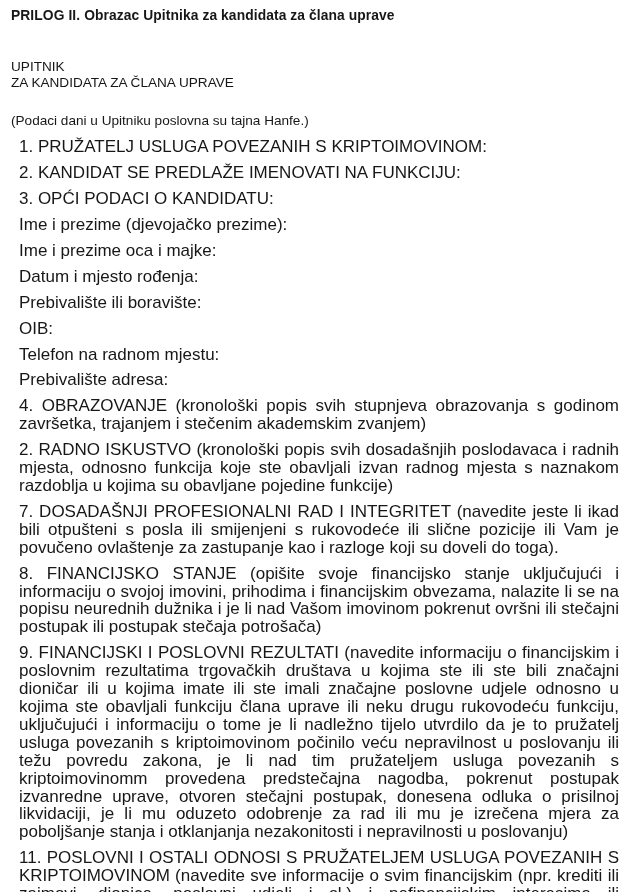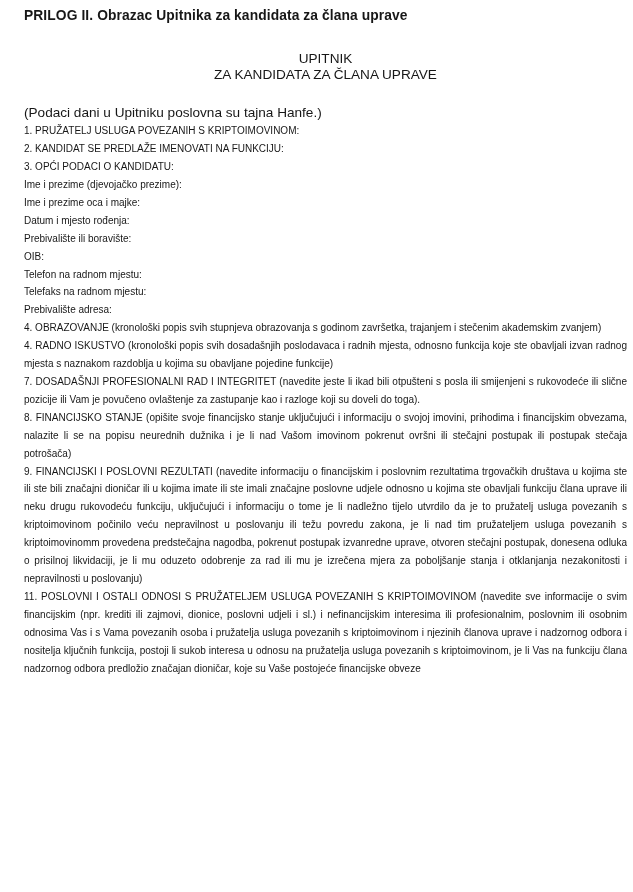"PRILOG II. Obrazac Upitnika za" .doc { padding: 8px 6px 0 24px -> 8px 6px 0 11px }
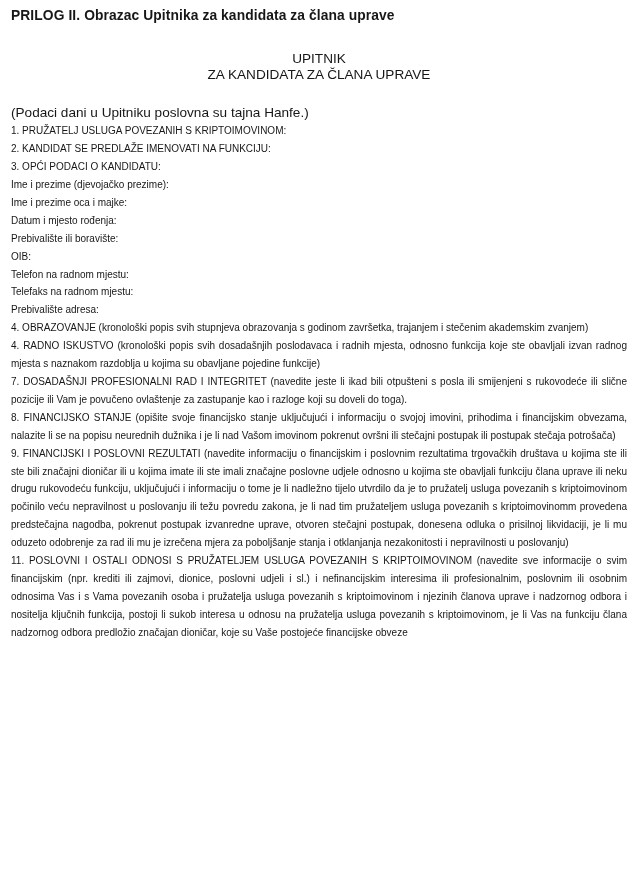"UPITNIK" .heading { margin-top: 27px -> 35px; text-align: center -> none }
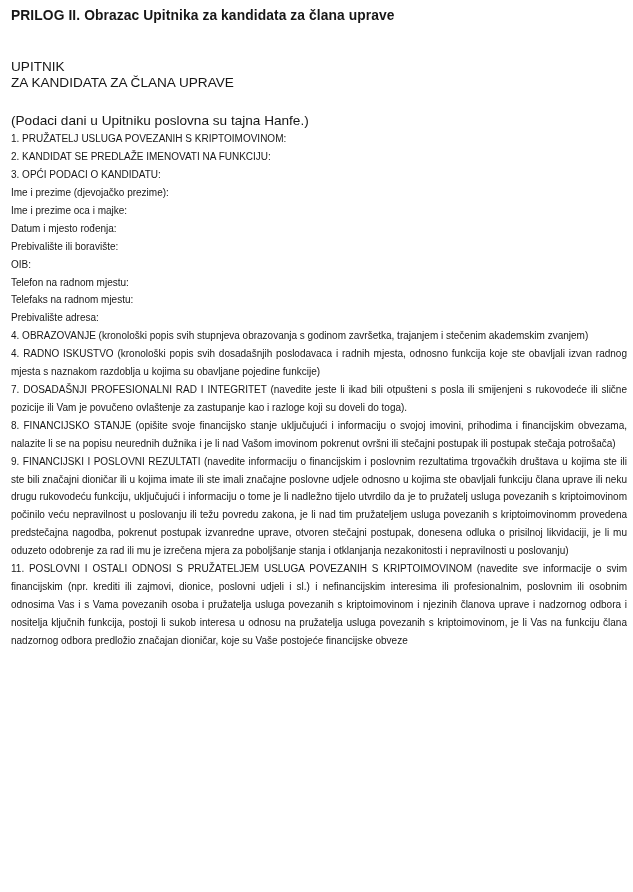"1. PRUŽATELJ USLUGA POVEZANIH S" .para { font-size: 10px -> 17px; margin: 0 -> 8px }
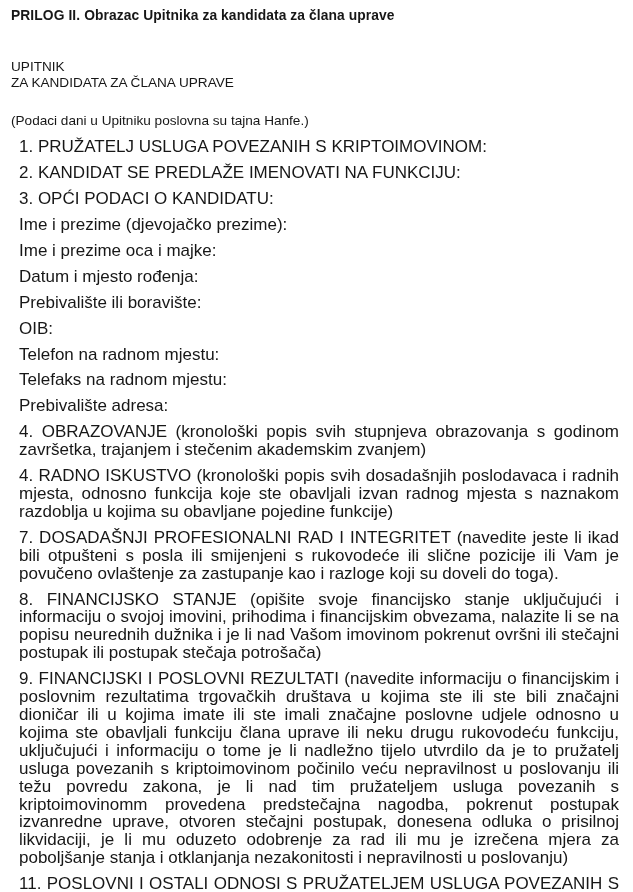"Telefaks na radnom mjestu:" p.para { html: <p>Telefaks na radnom mjestu:</p> -> none }
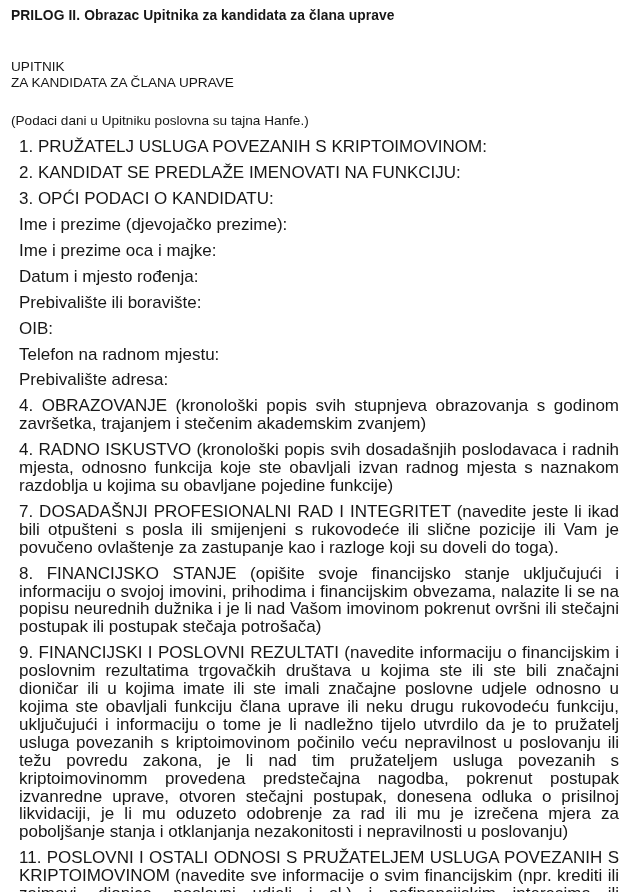"4. RADNO ISKUSTVO (kronološki popis" p.para { text: 4 -> 2 }
